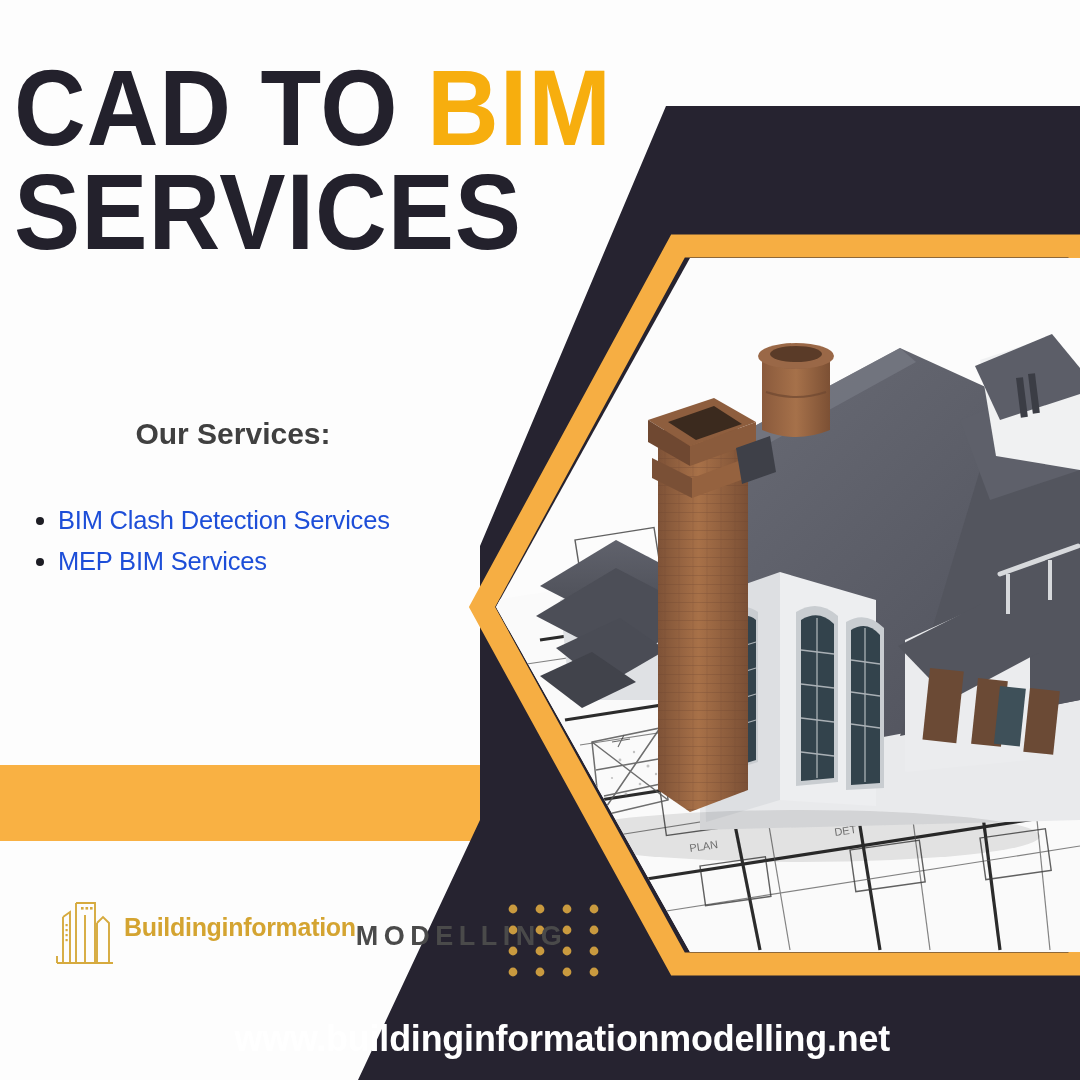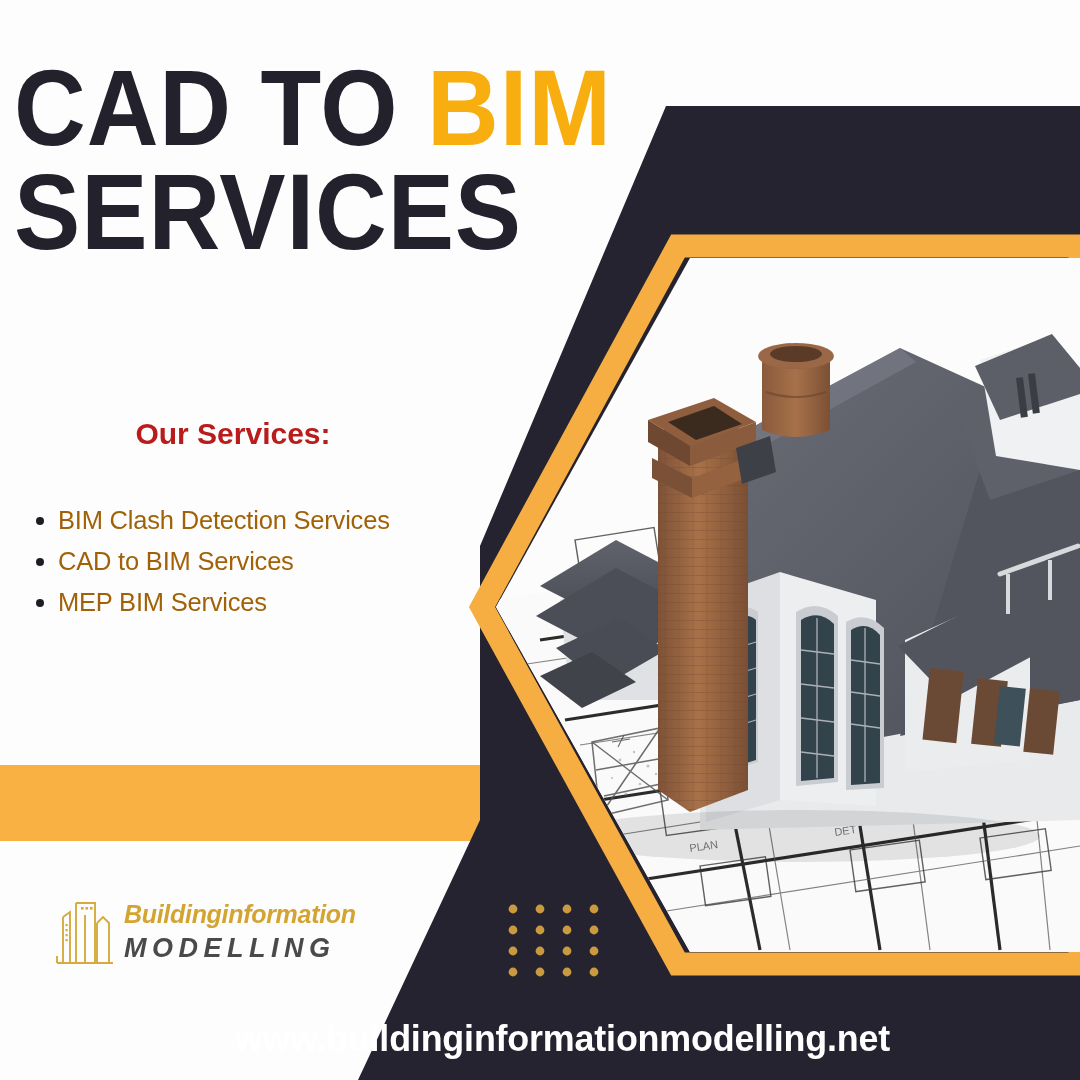"Our Services:" .svc-heading { color: #b91c1c -> #404040 }
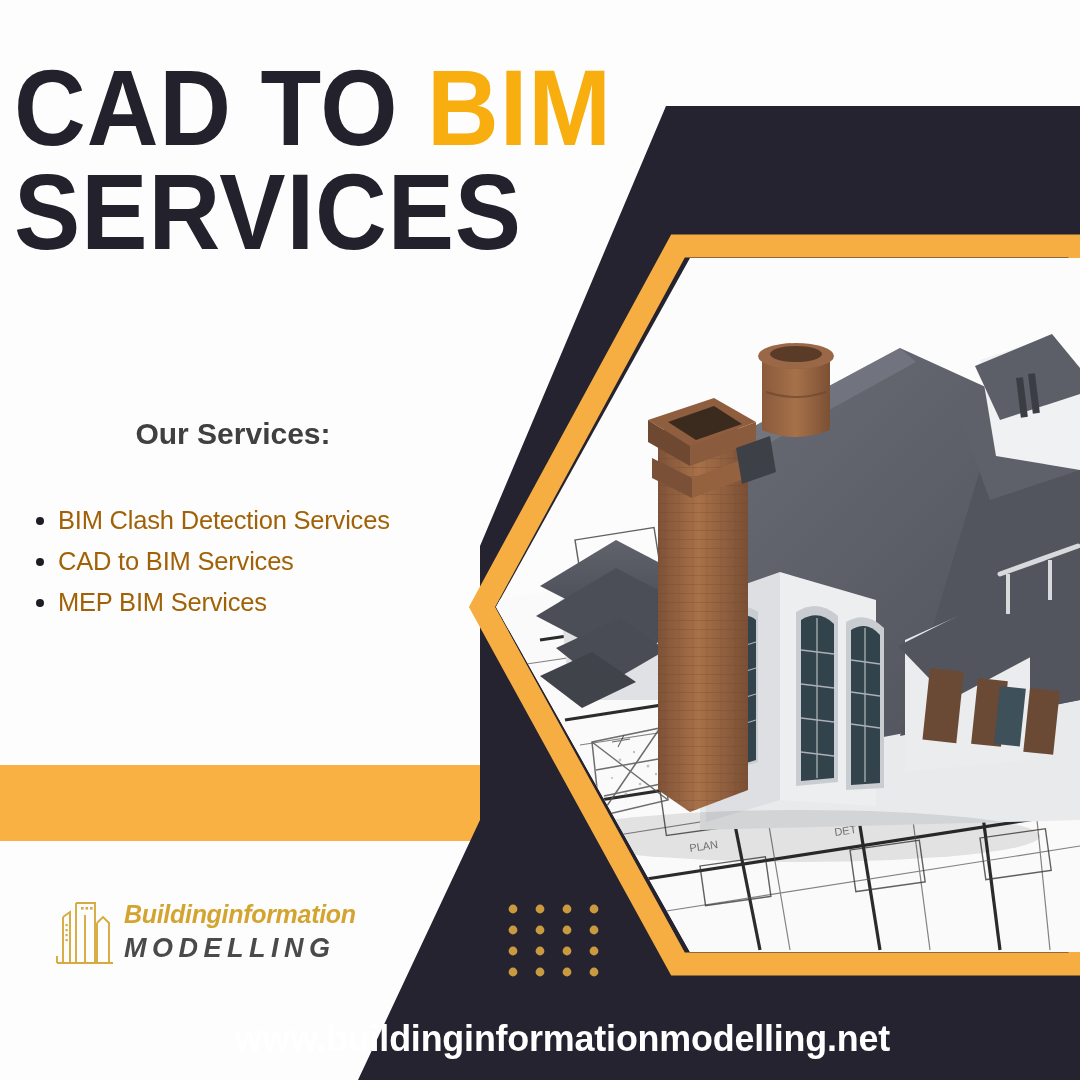"BIM Clash Detection Services" .svc-list li { color: #a16207 -> #1d4ed8 }
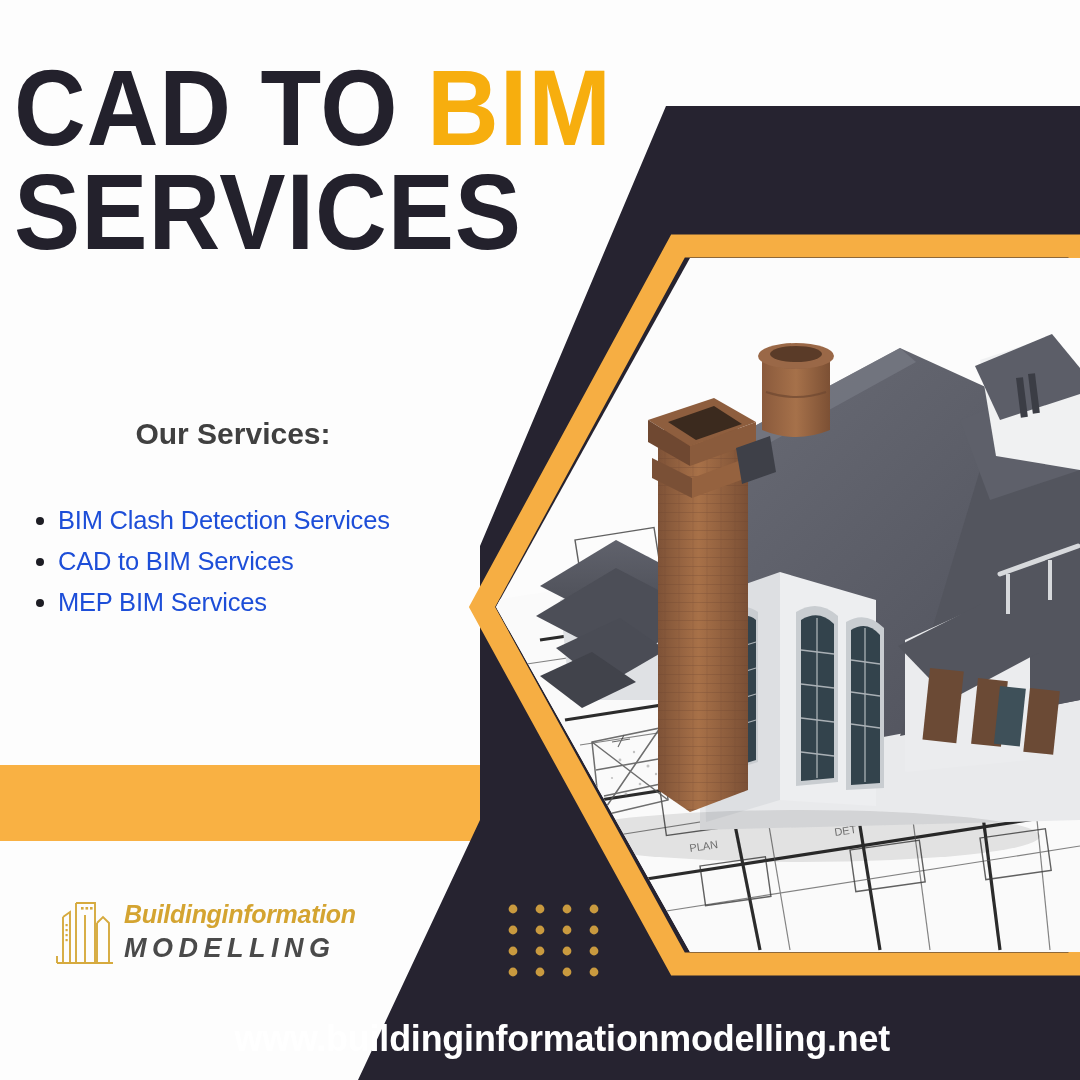"CAD to BIM Services" li { html: <li>CAD to BIM Services</li> -> none }
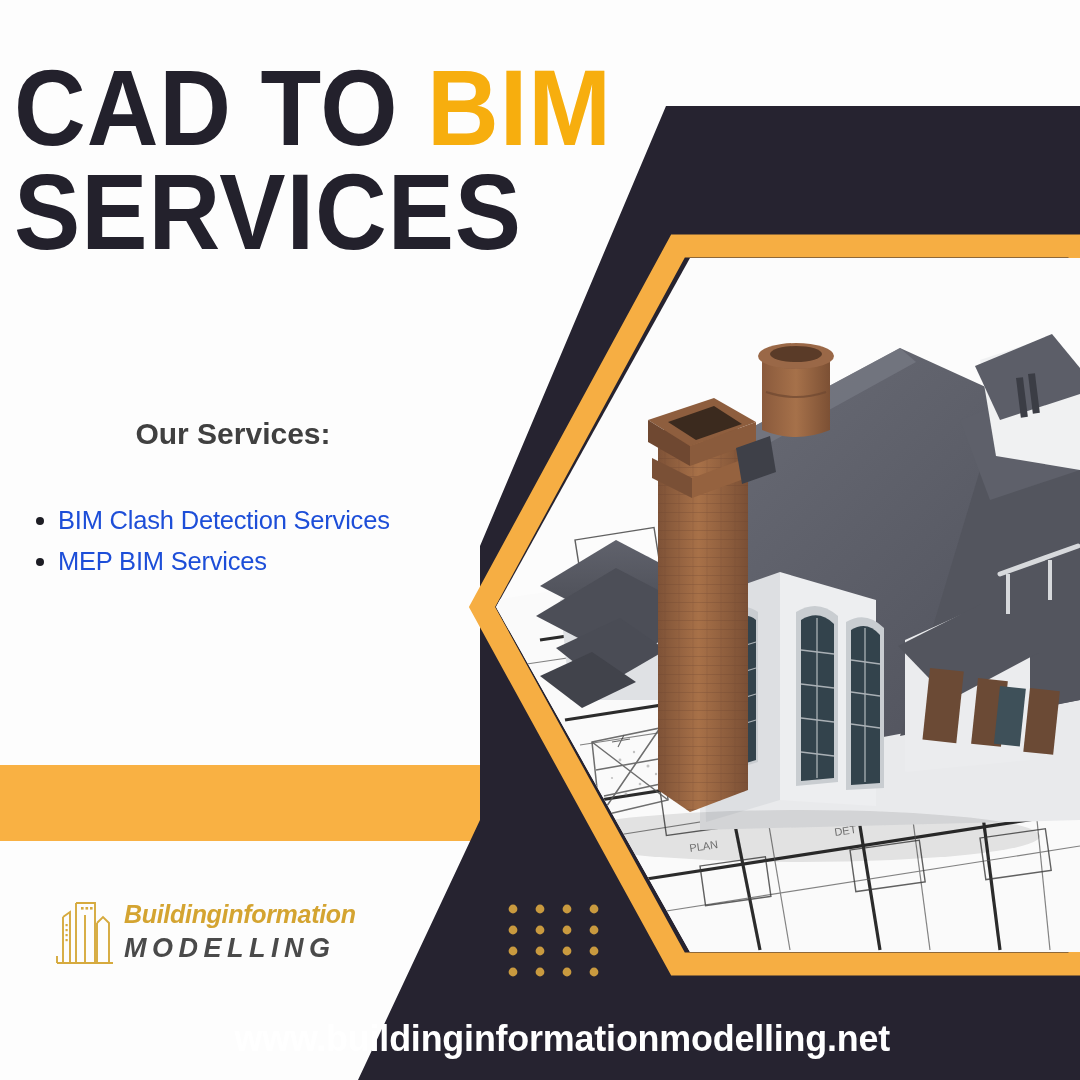"Buildinginformation" .logo-text { flex-direction: column -> row; font-style: italic -> none }
